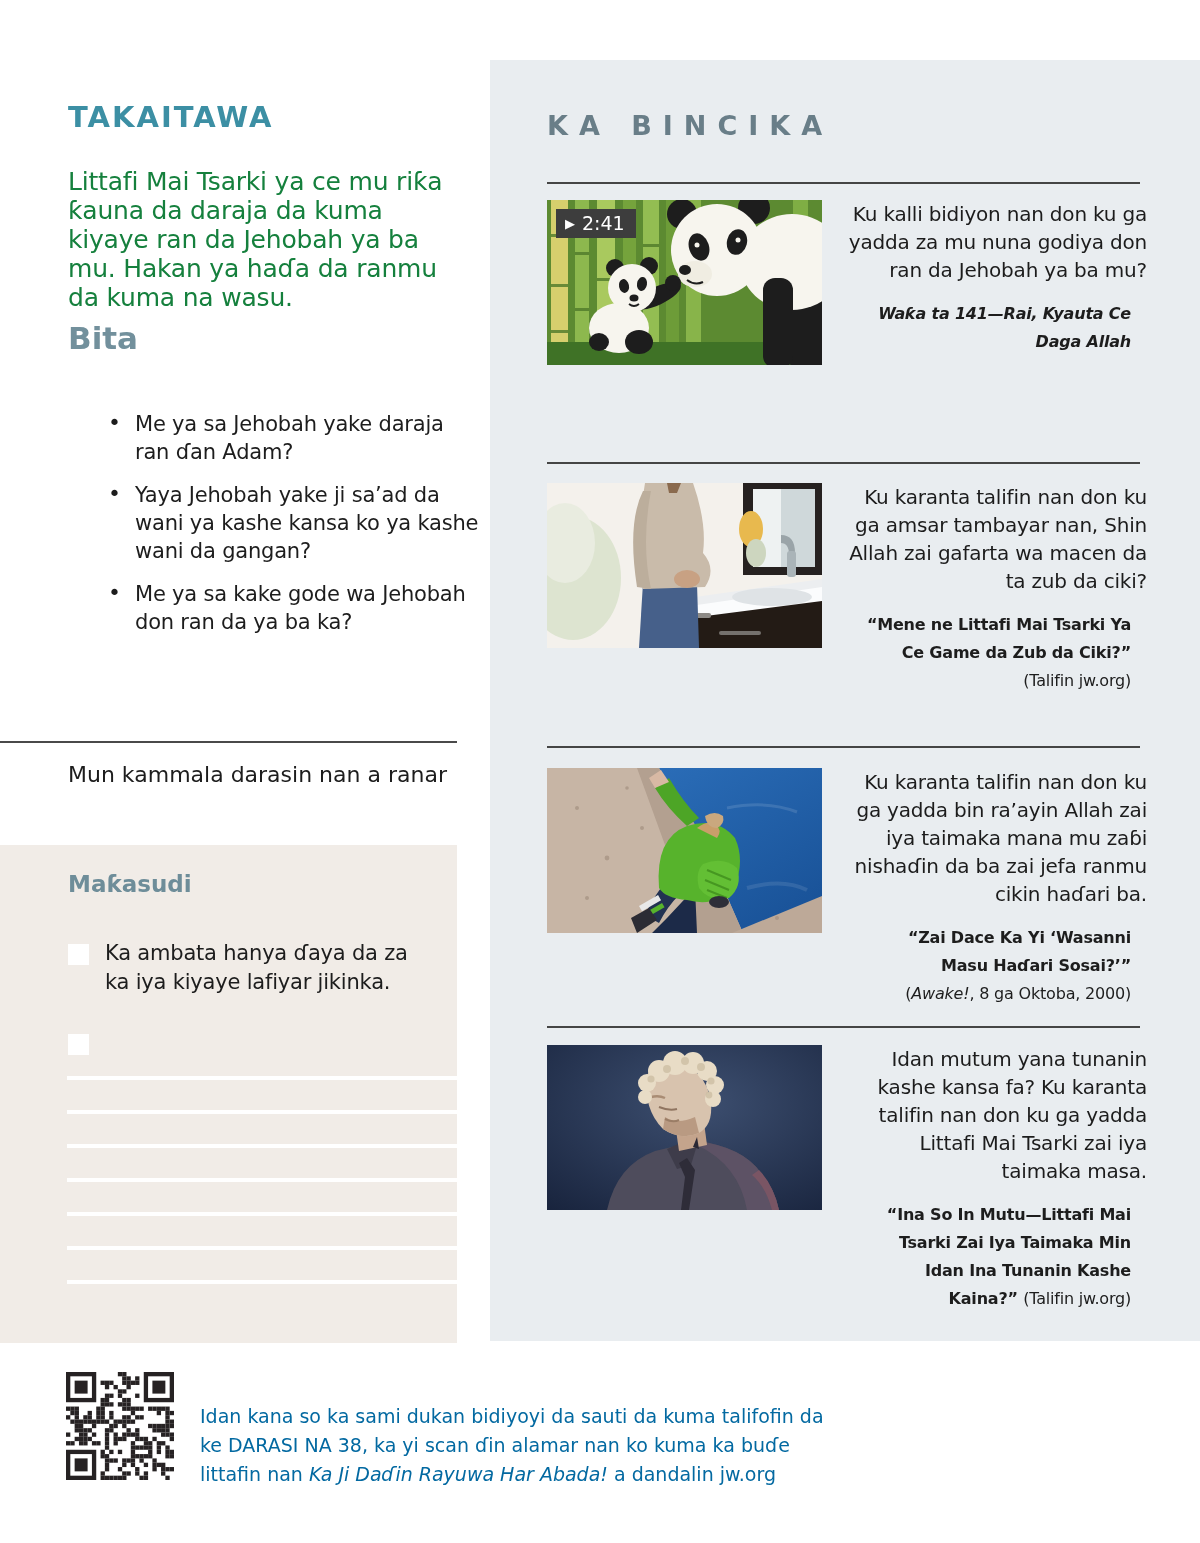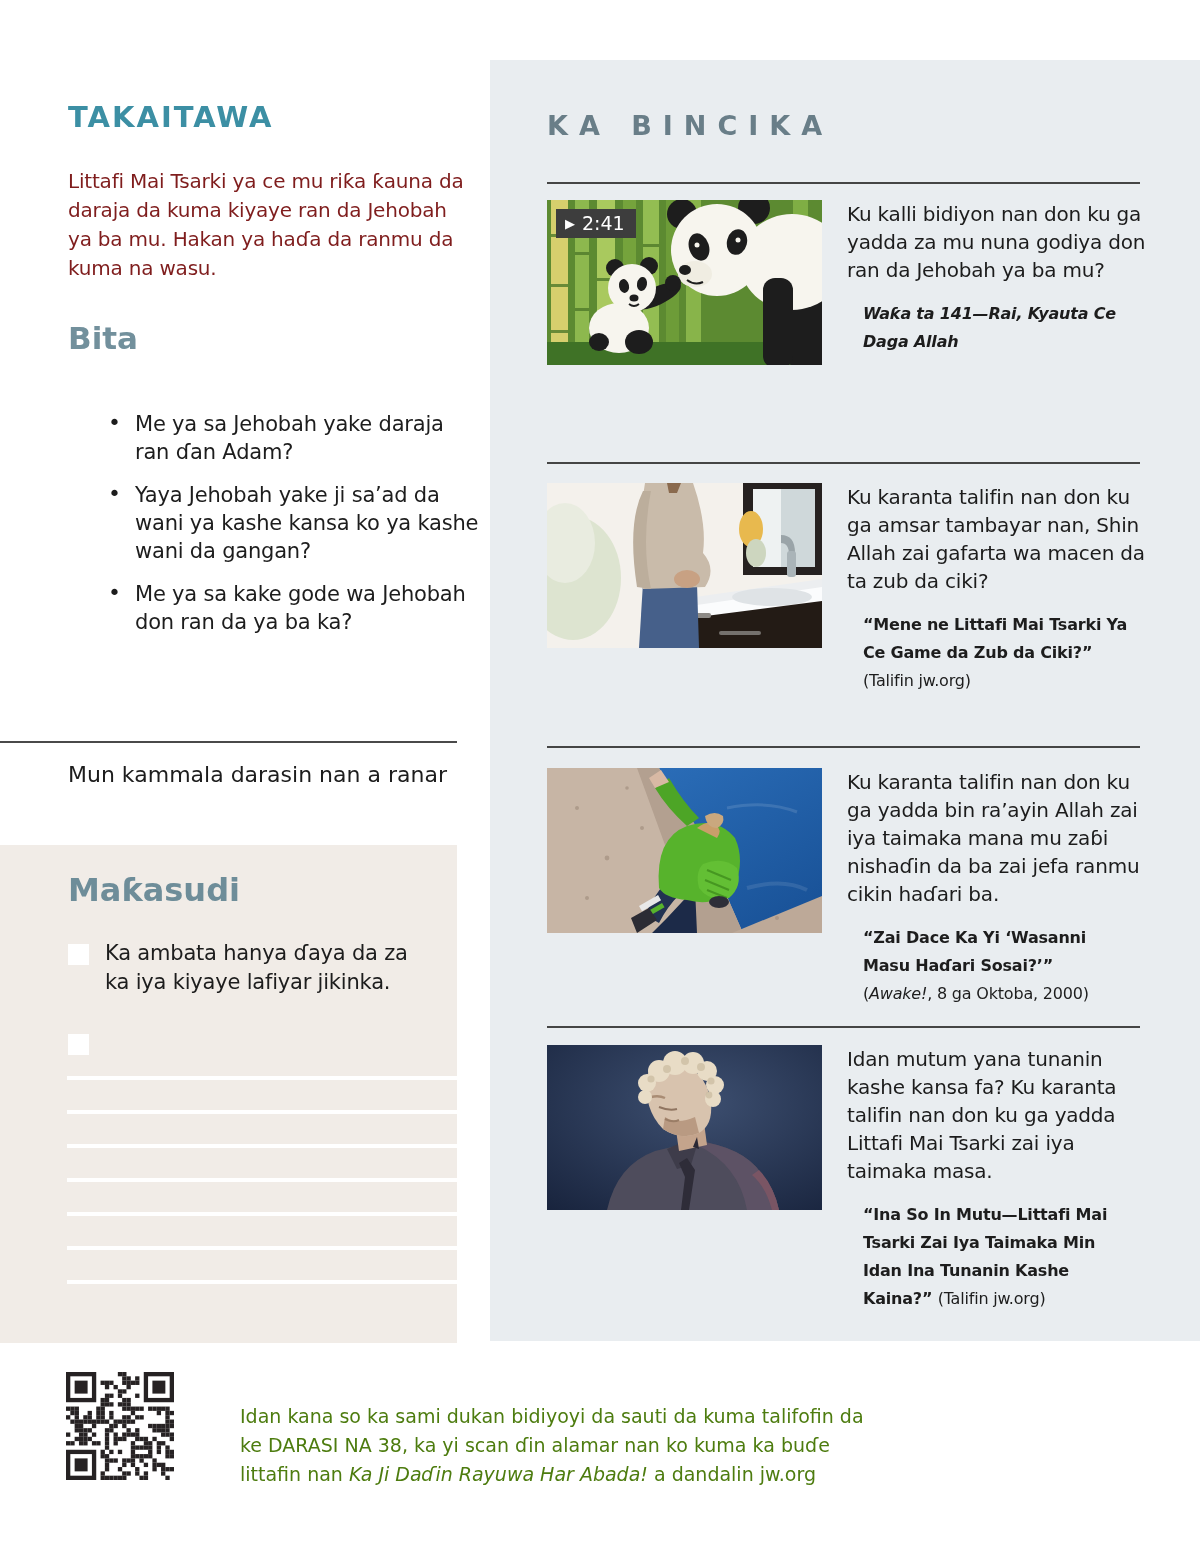"KA BINCIKA" .panel { text-align: none -> right }
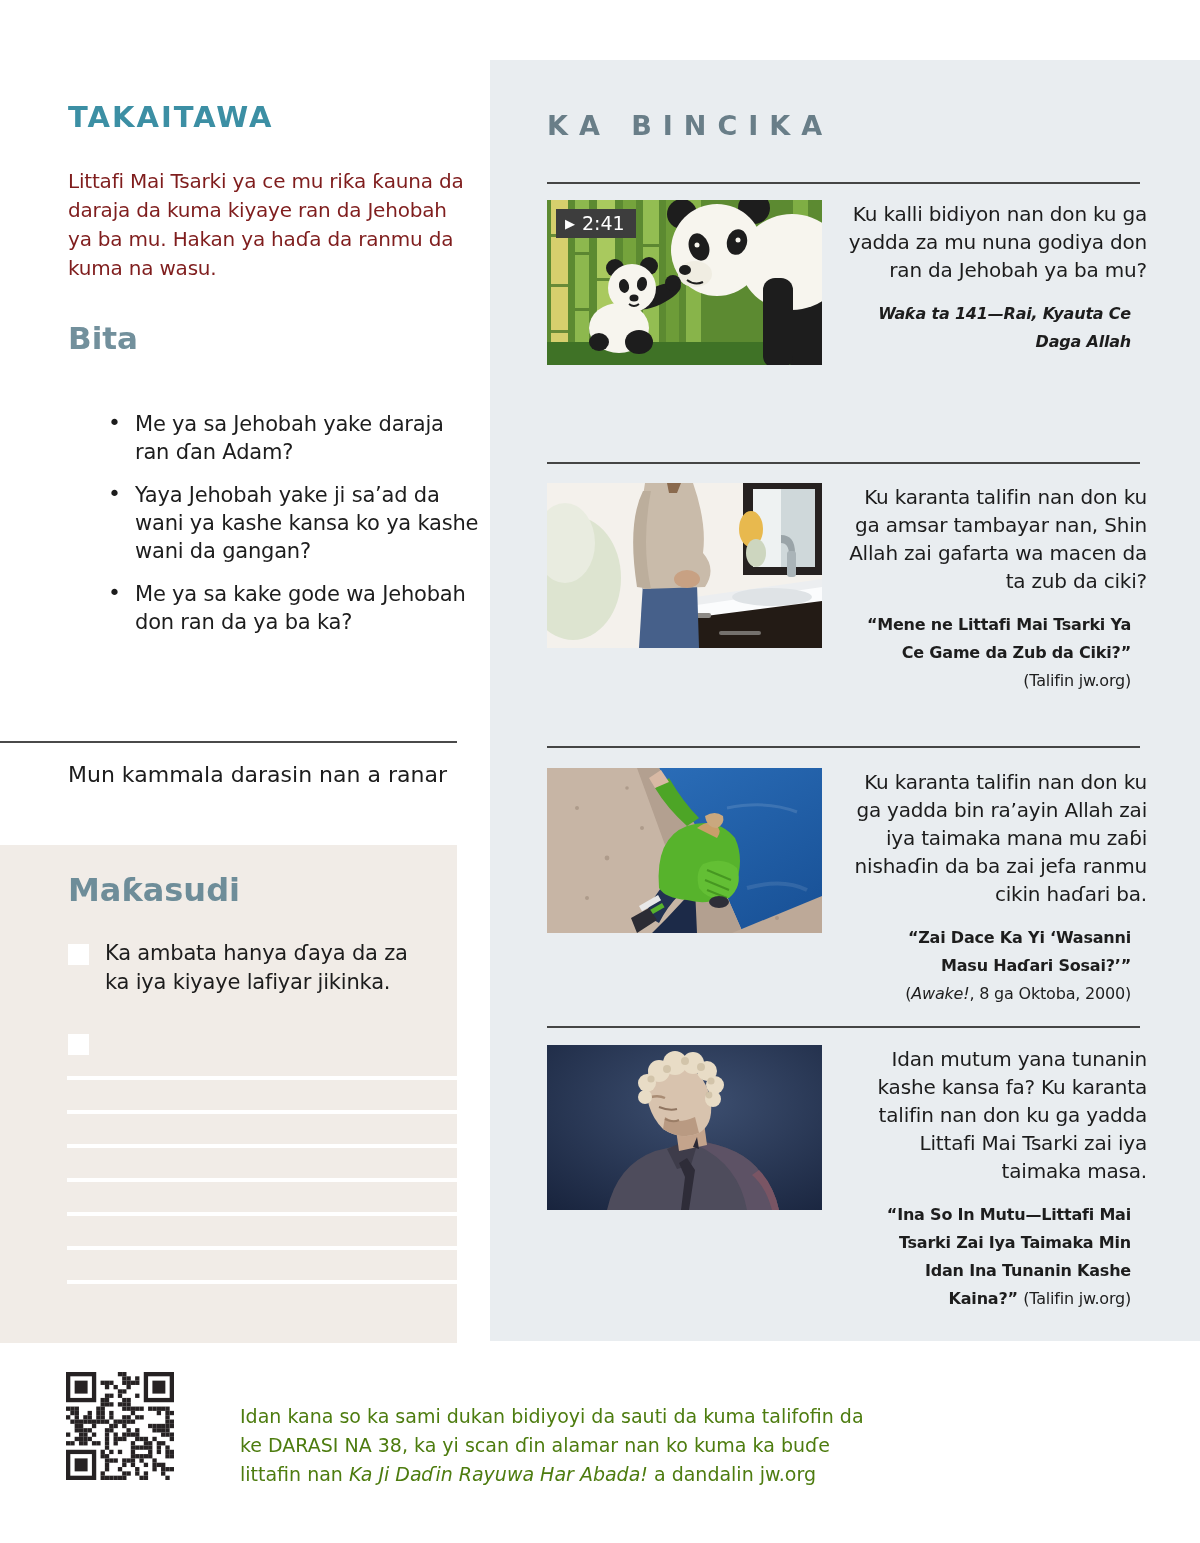"Littafi Mai Tsarki ya ce" .intro { color: #7f1d1d -> #15803d; font-size: 20px -> 25px }
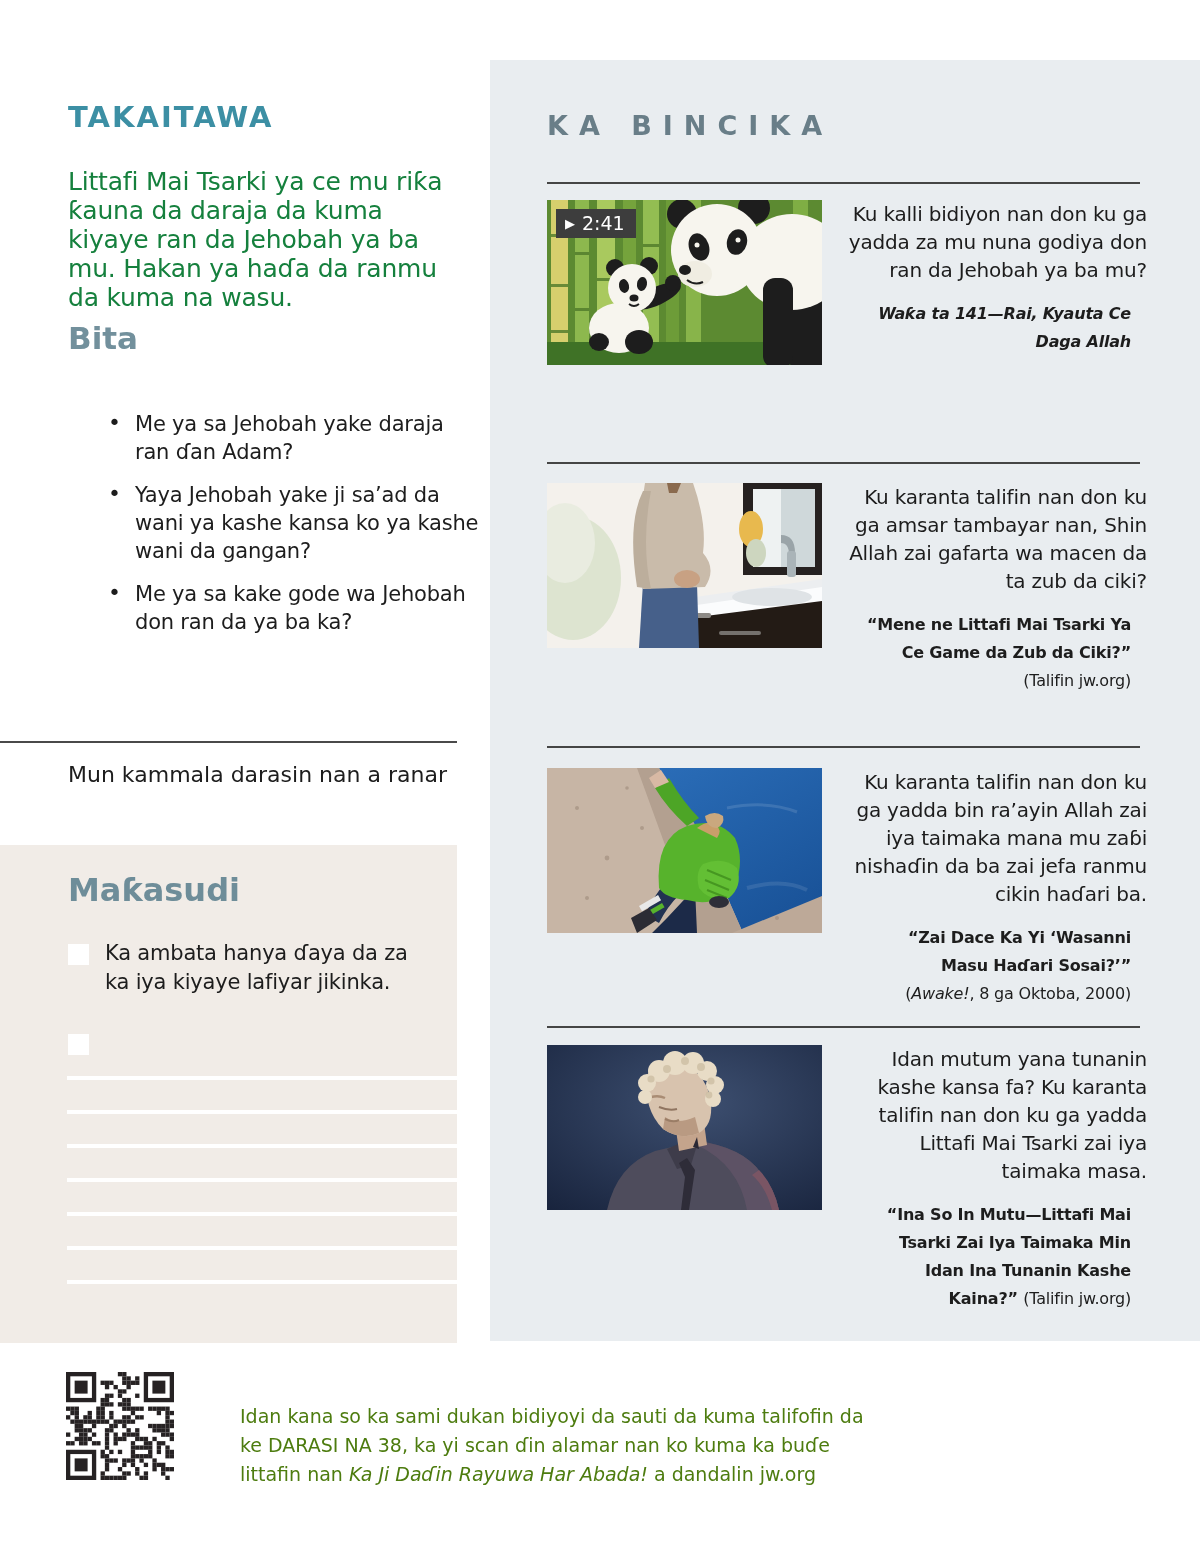"Maƙasudi" .goals-title { font-size: 32px -> 23px }
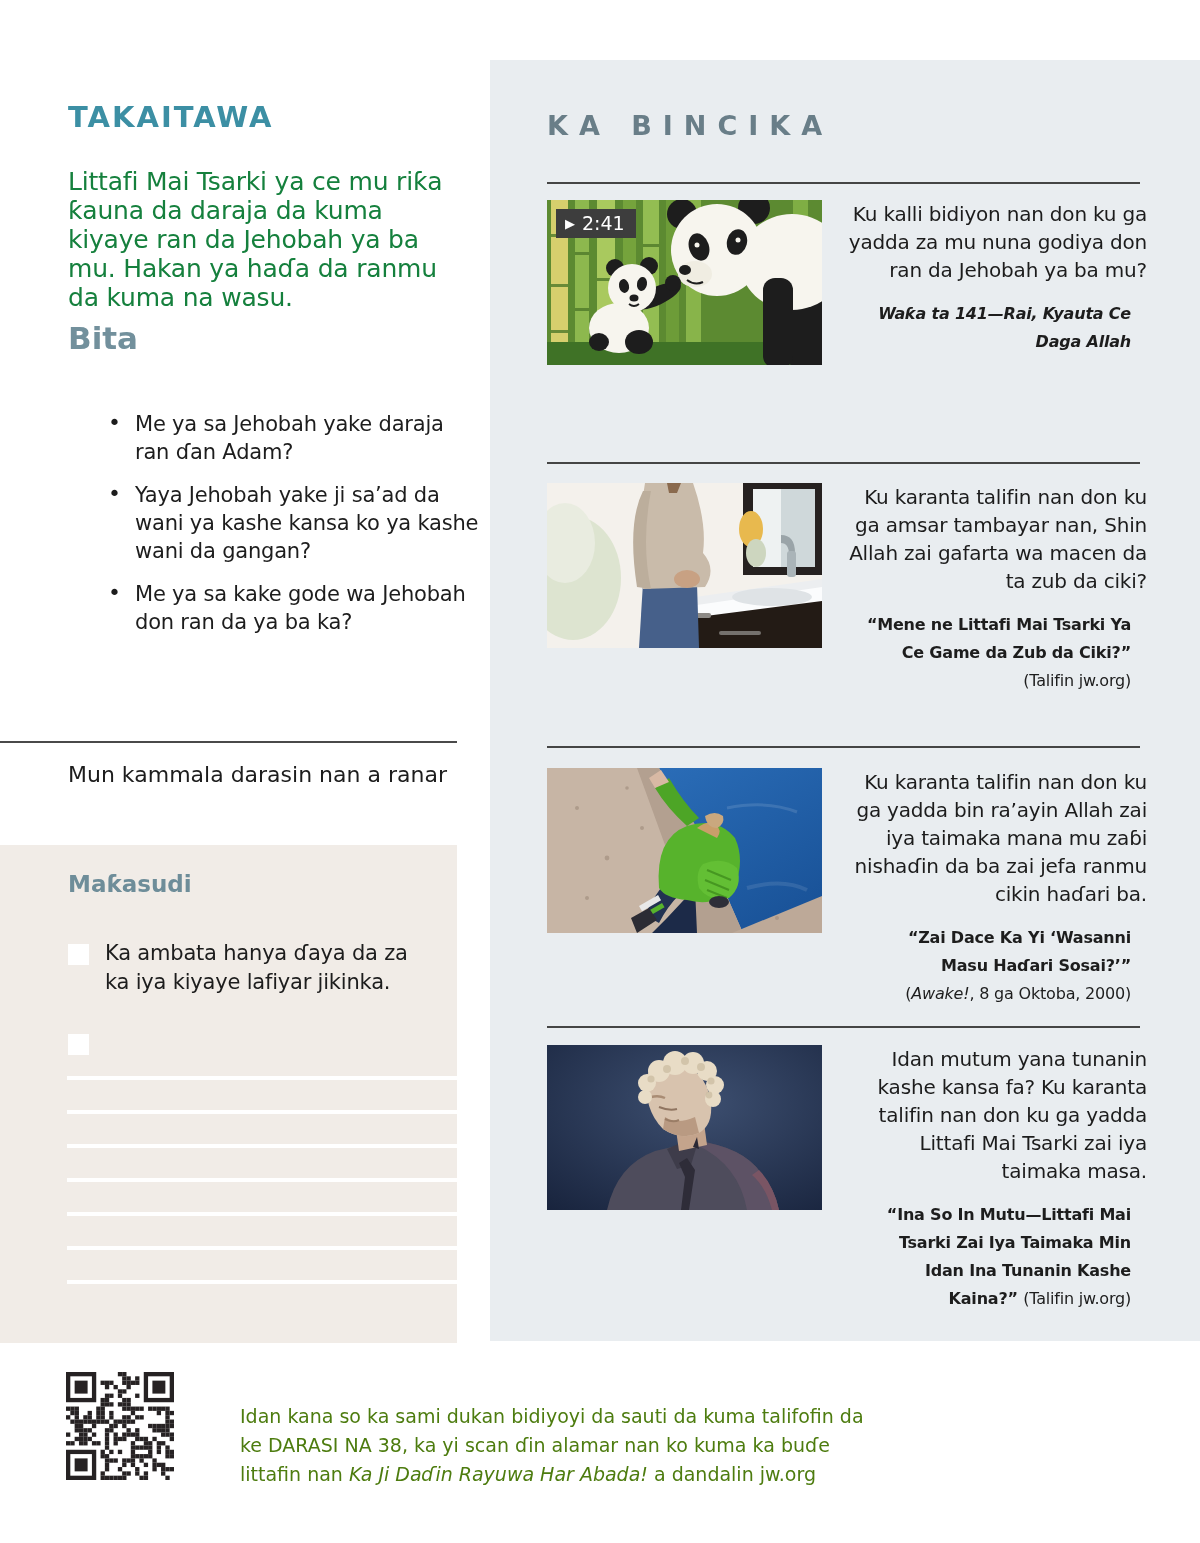"Idan kana so ka sami" .footer-text { color: #4d7c0f -> #0369a1; margin-left: 40px -> none }
